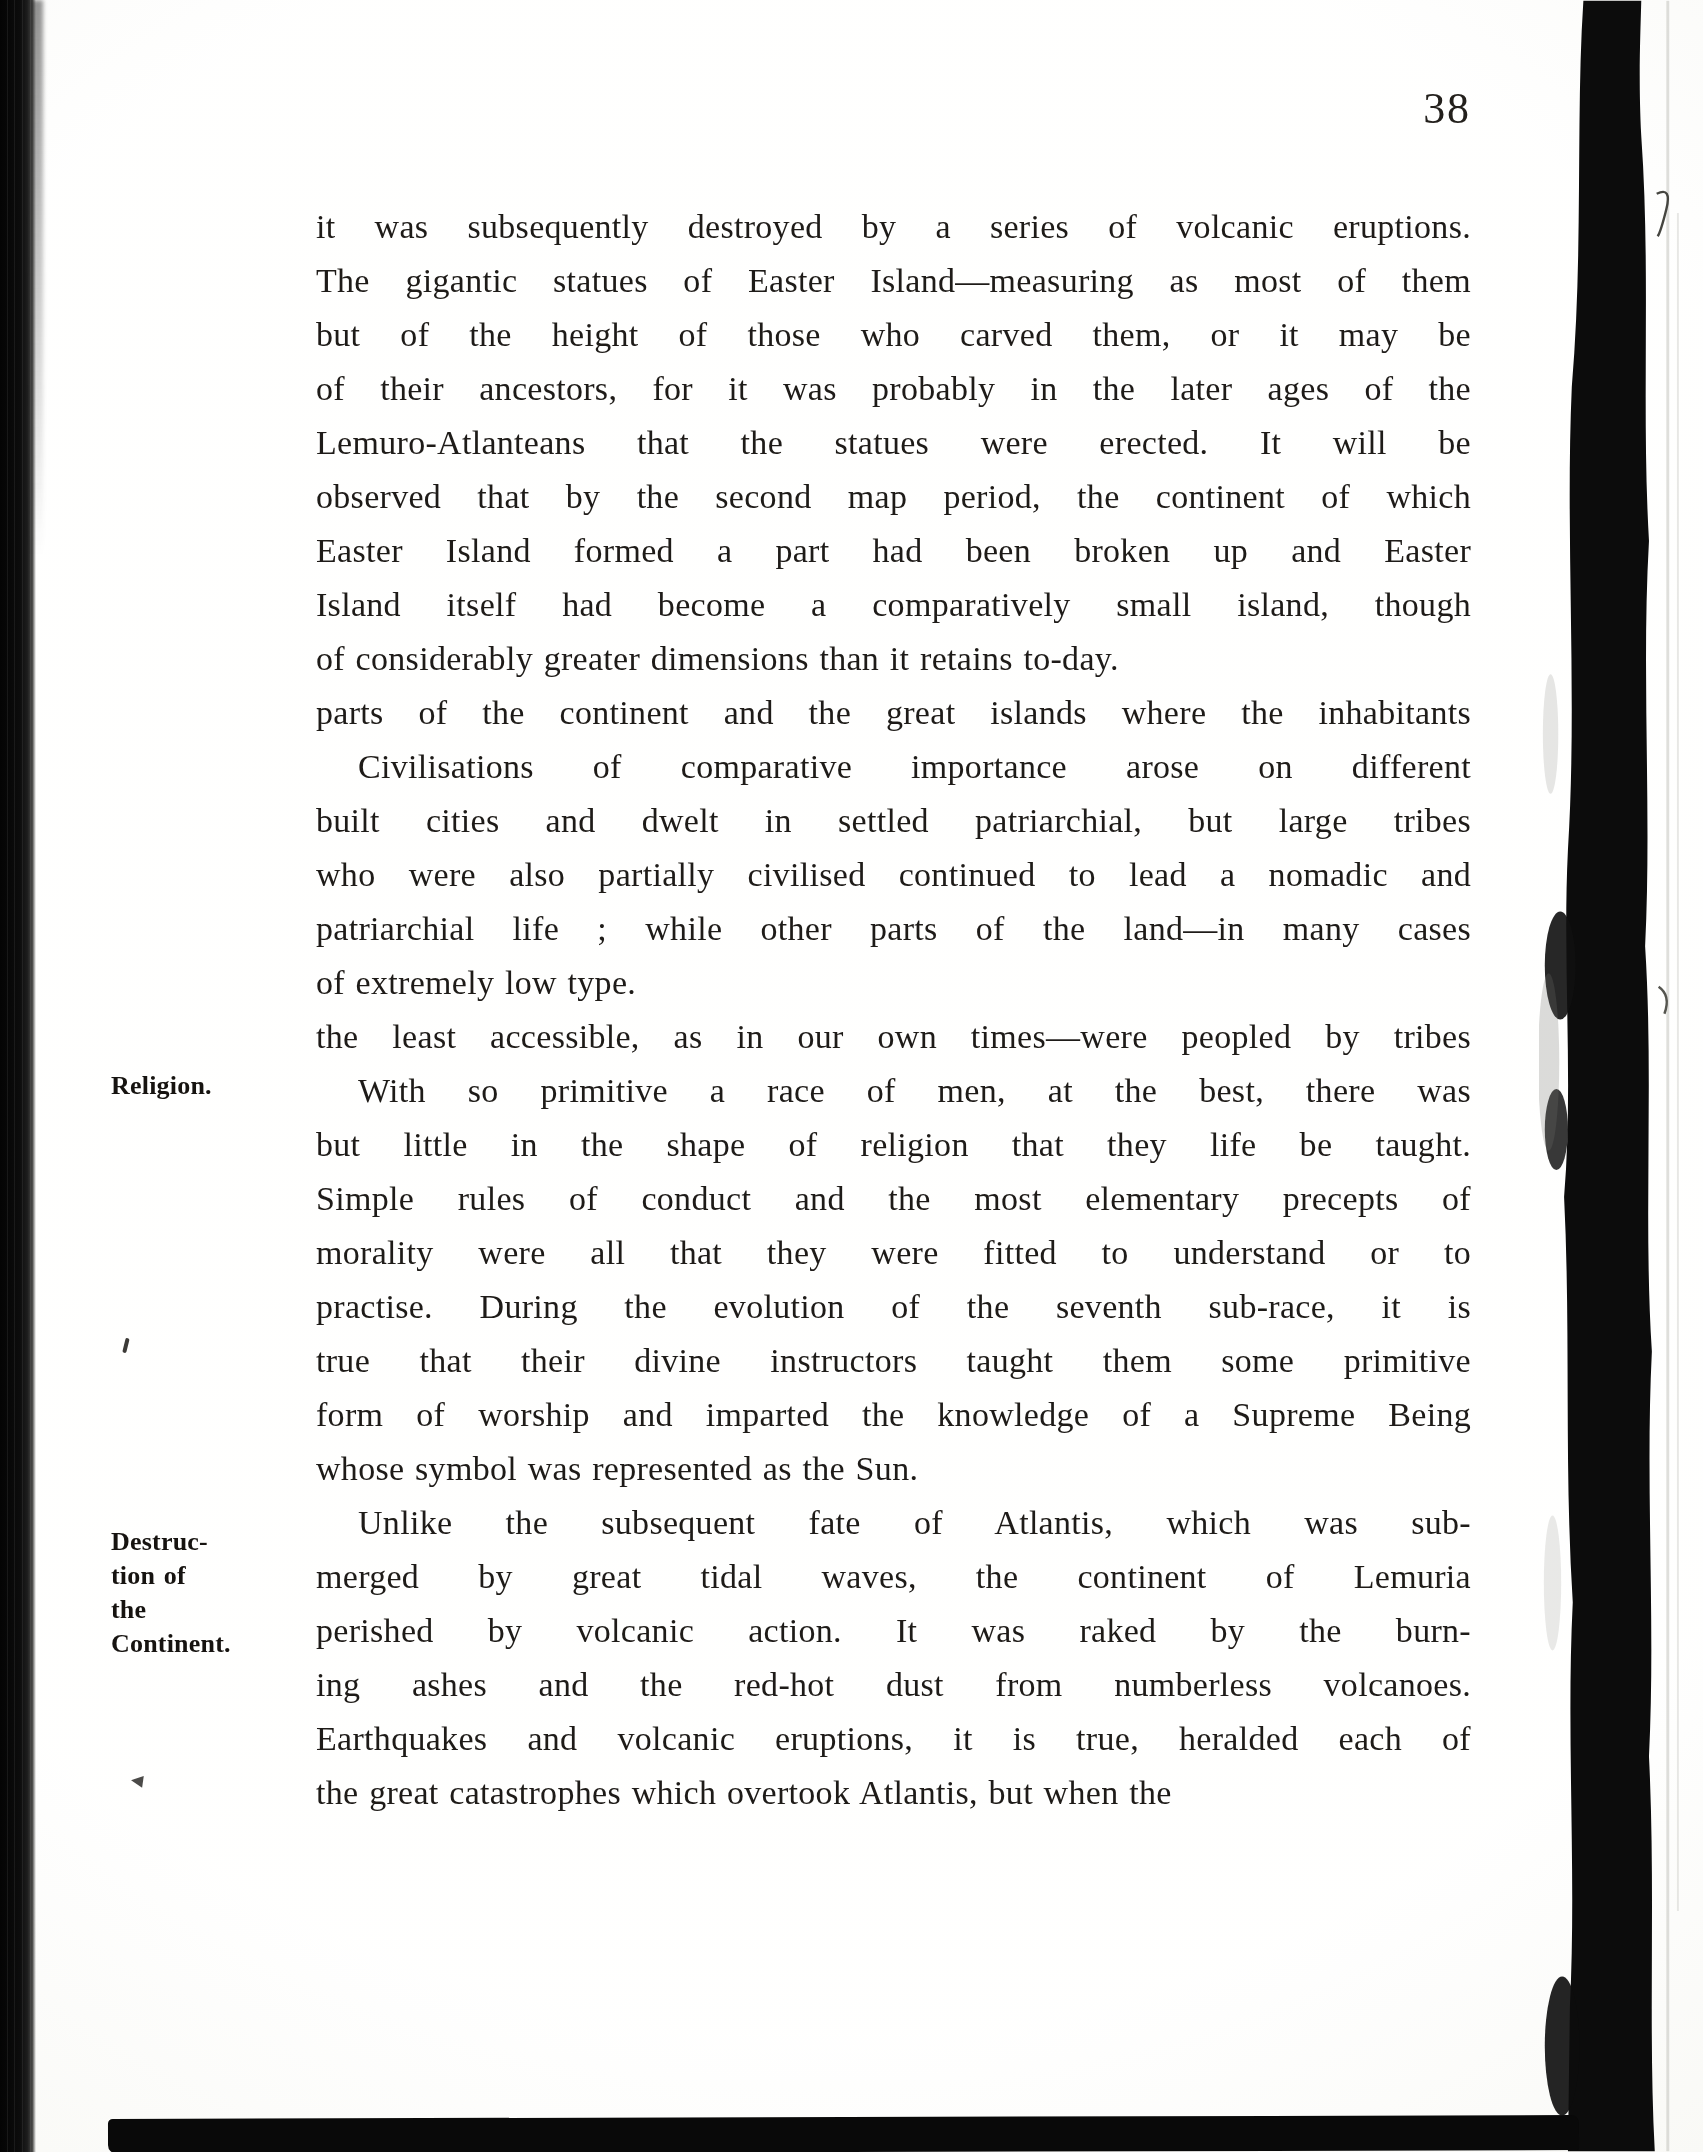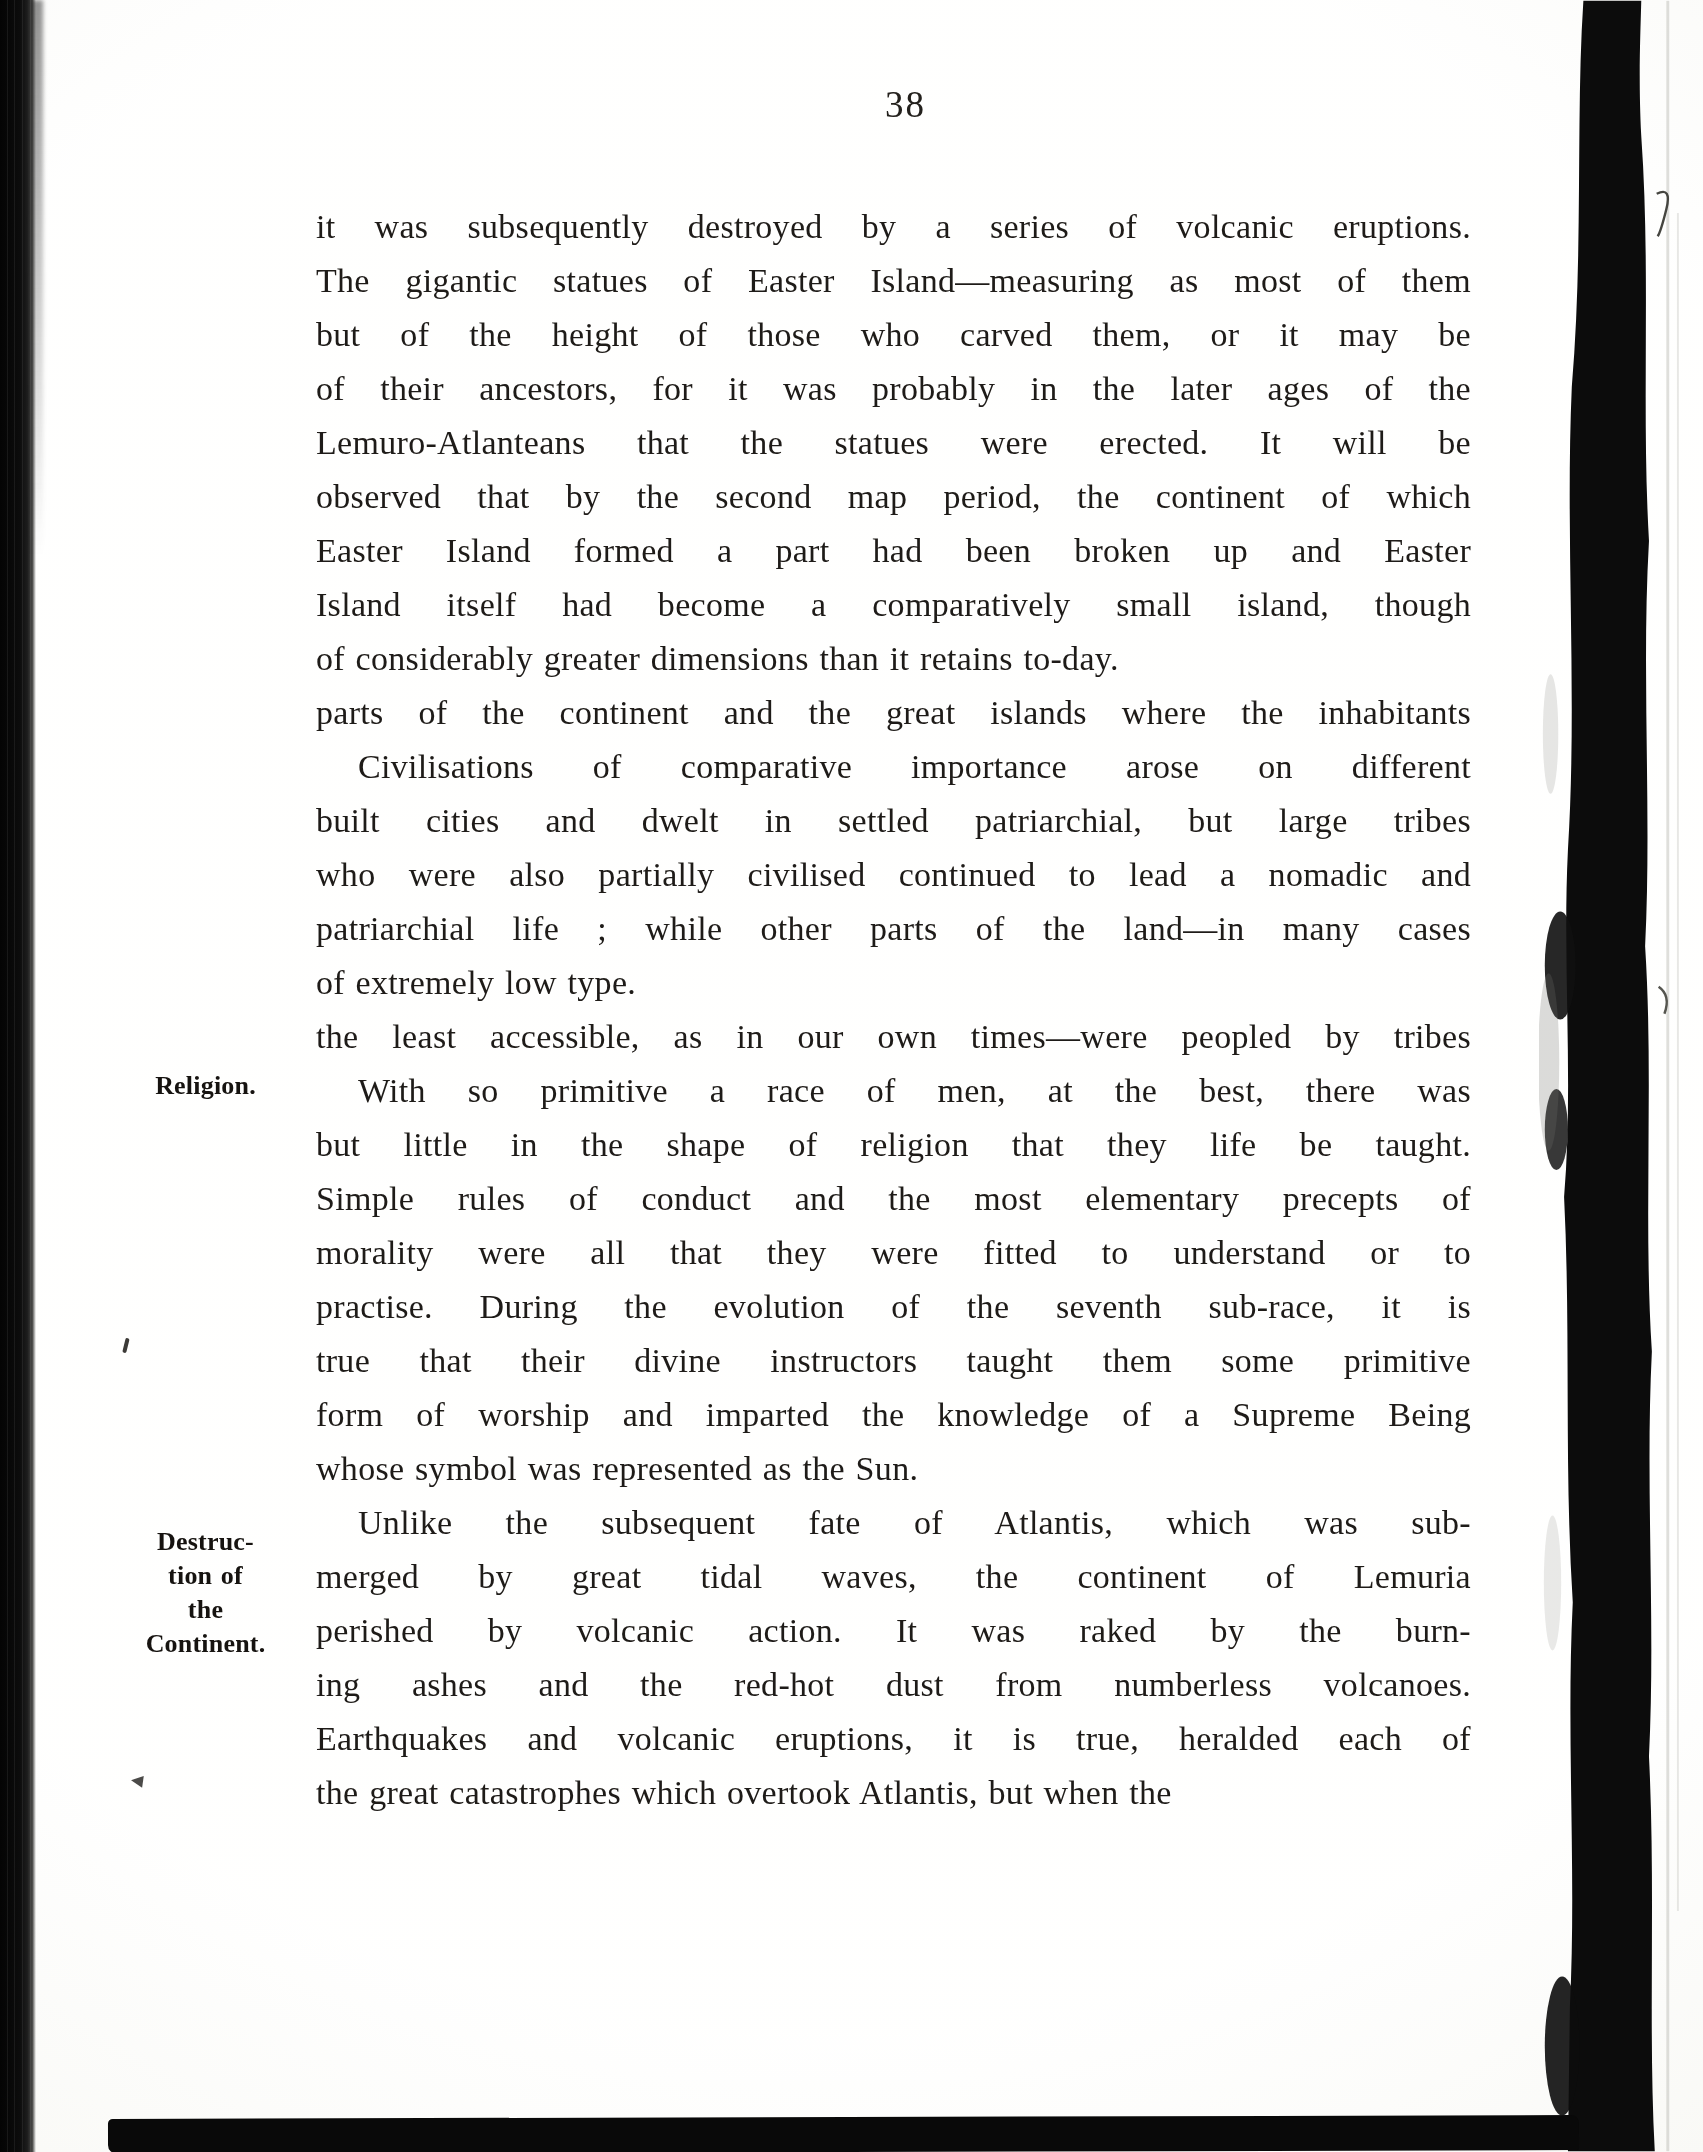"38" .page-number { font-size: 37px -> 44px; left: 328px -> 316px; text-align: center -> right }
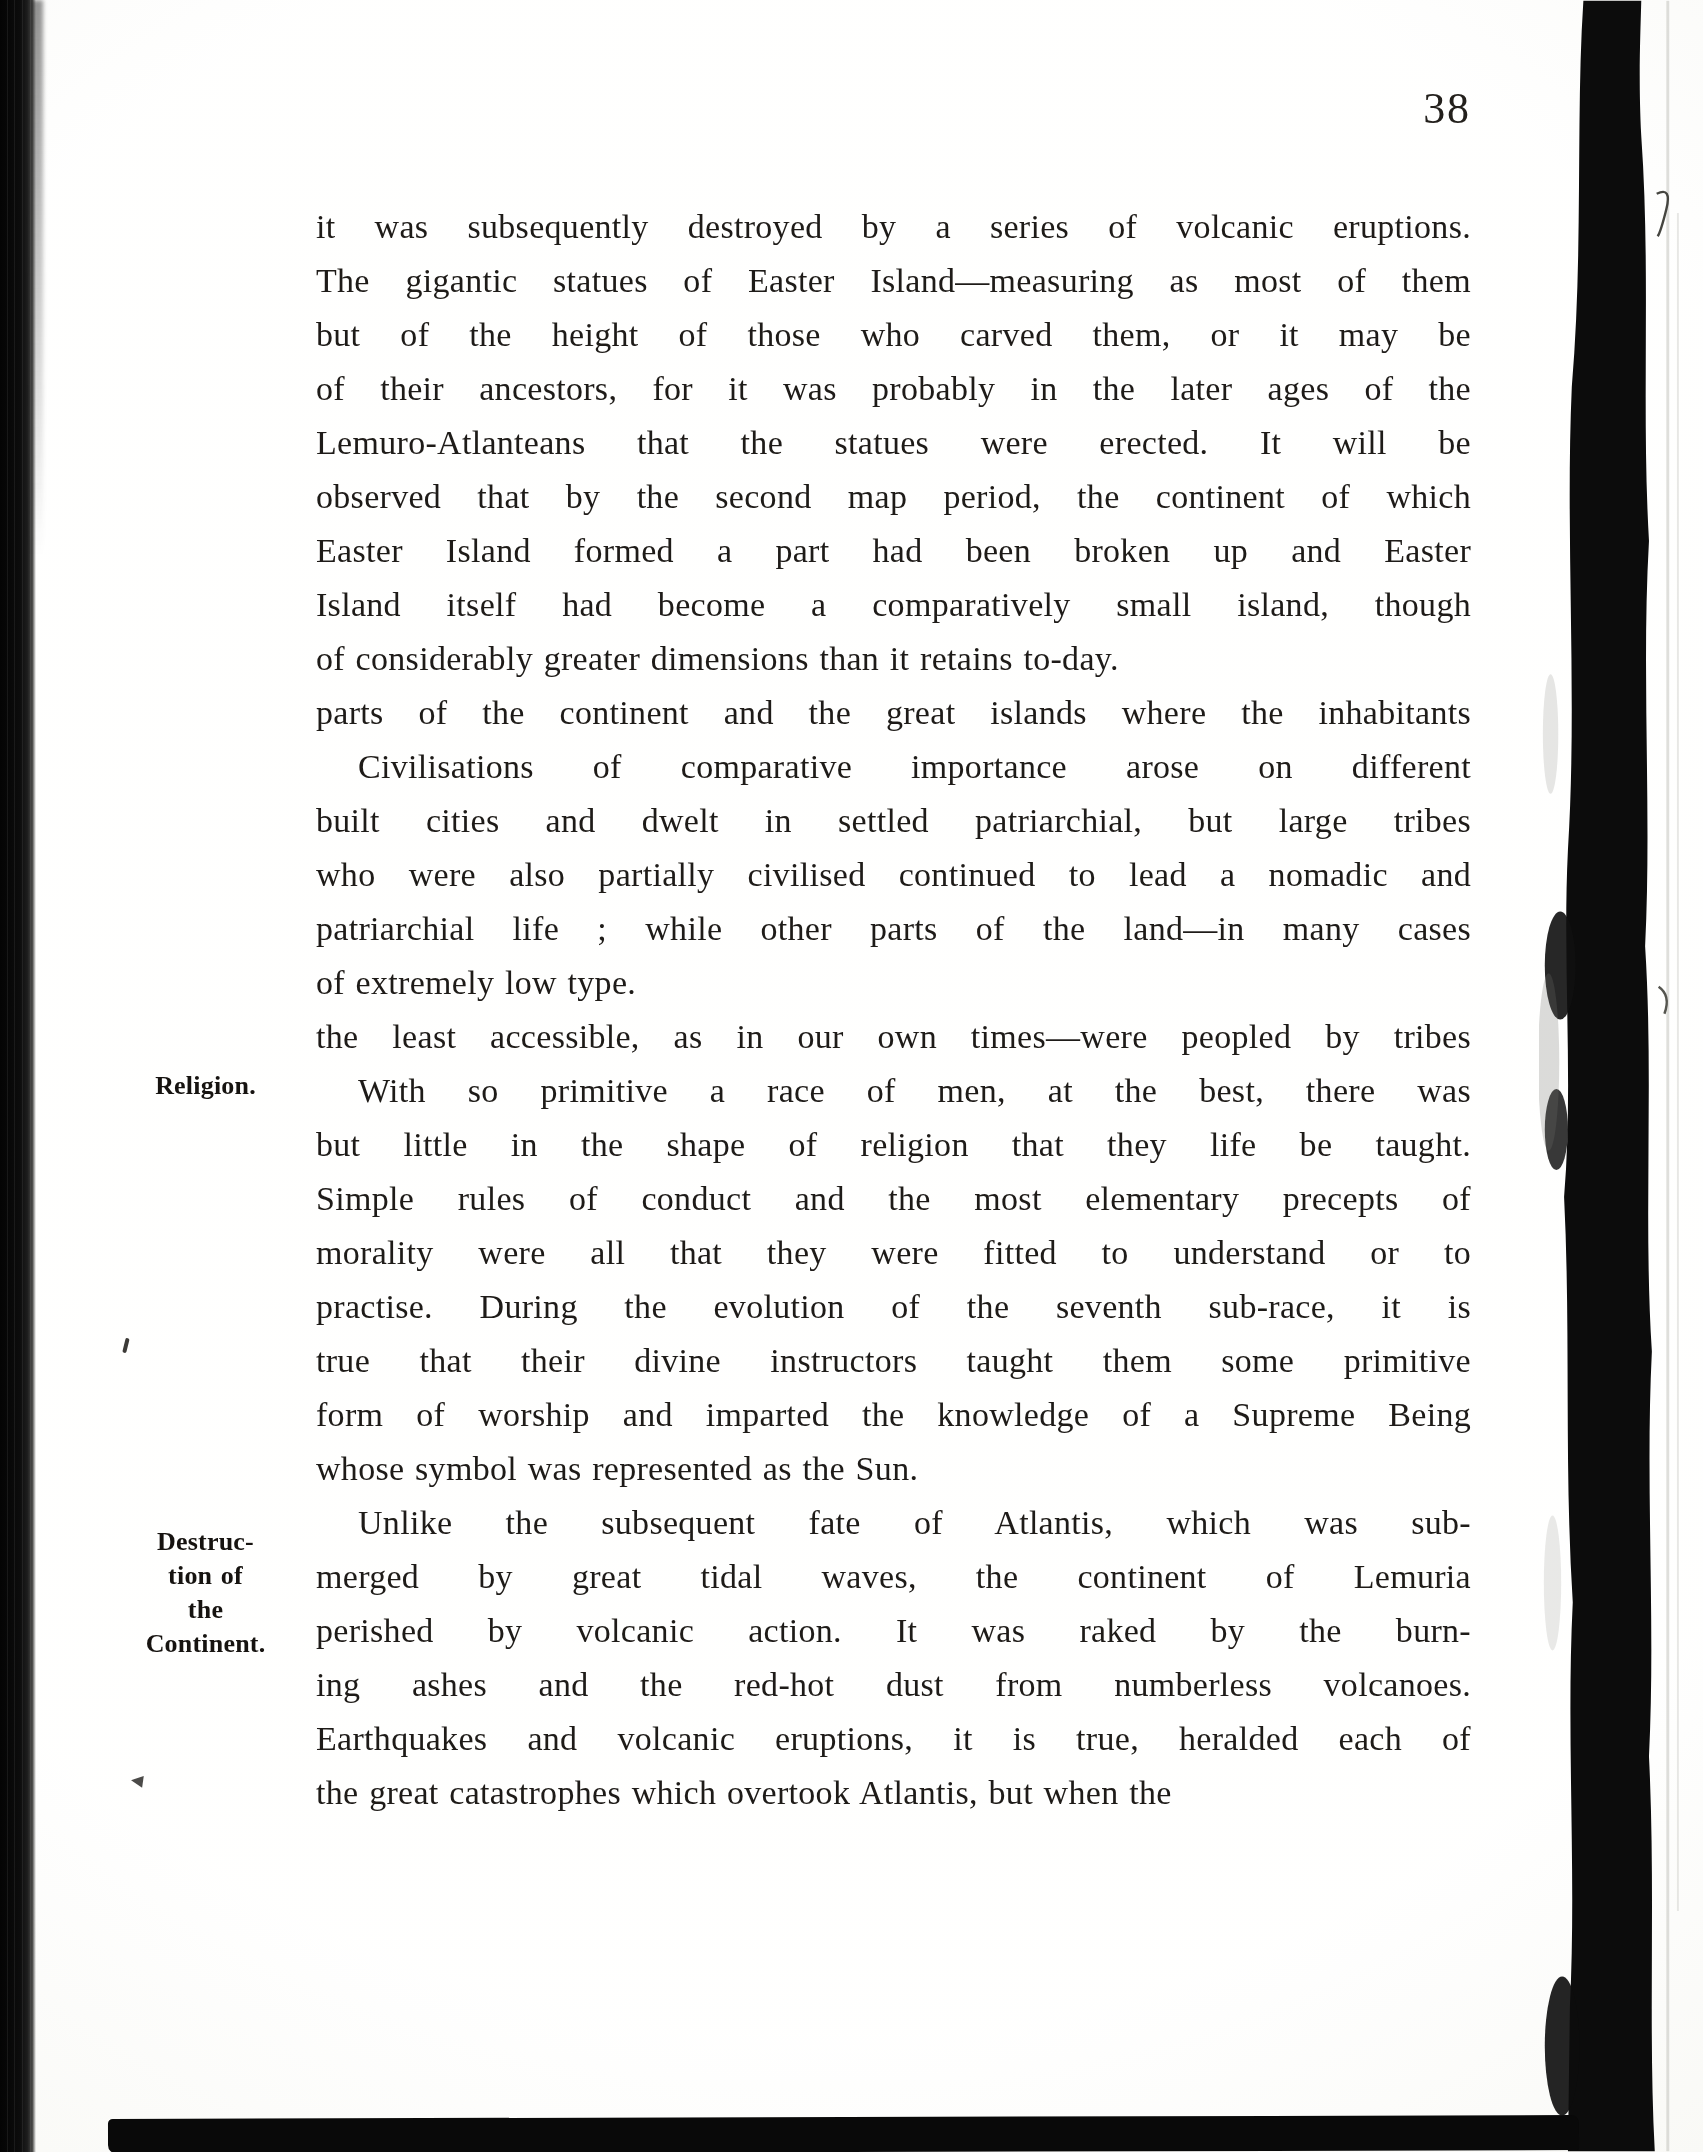"Religion." .margin-note { text-align: center -> left }
